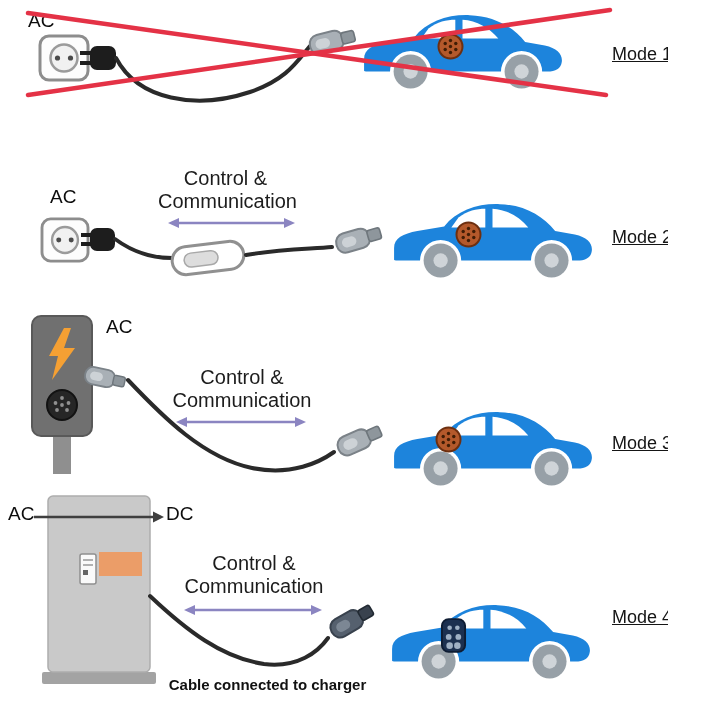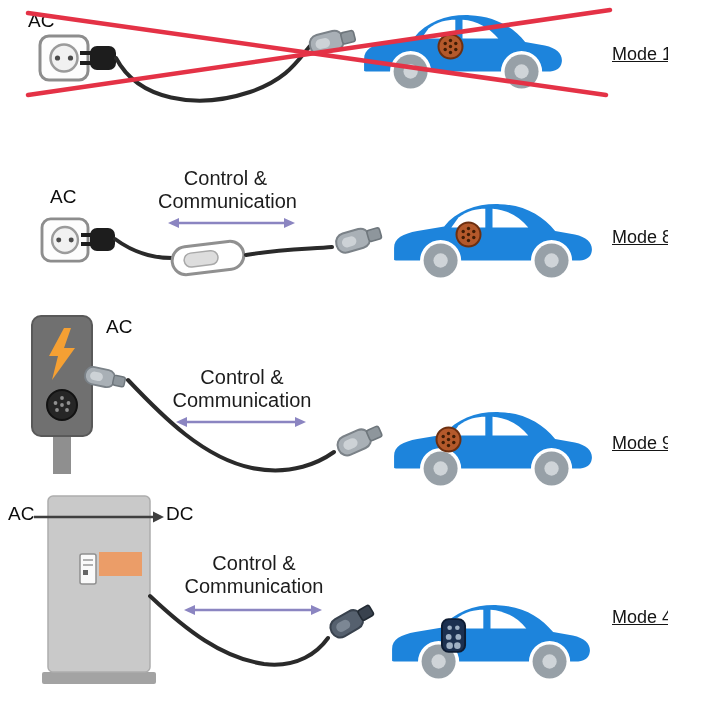"Mode 8" div.label { text: 8 -> 2 }
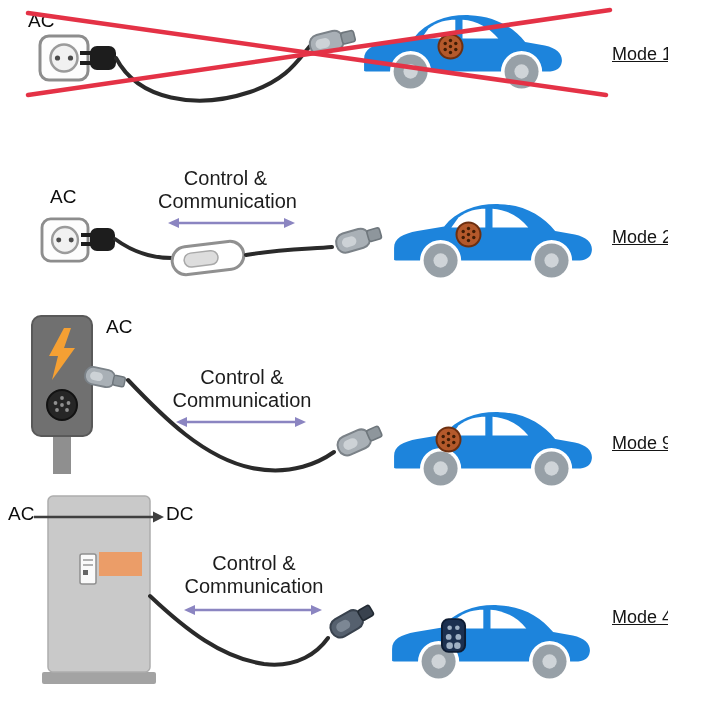"Mode 9" div.label { text: 9 -> 3 }
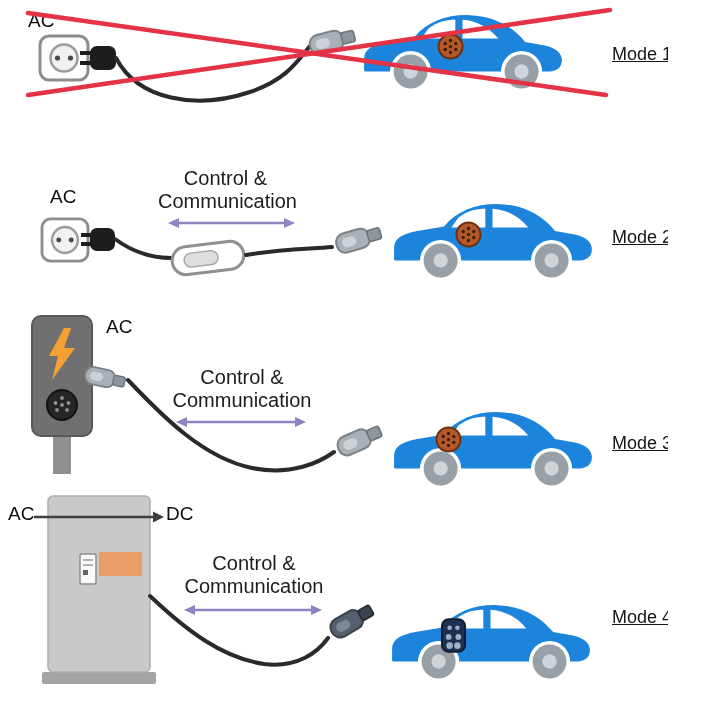"Cable connected to charger" div.caption { html: none -> <div>Cable connected to charger</div> }
